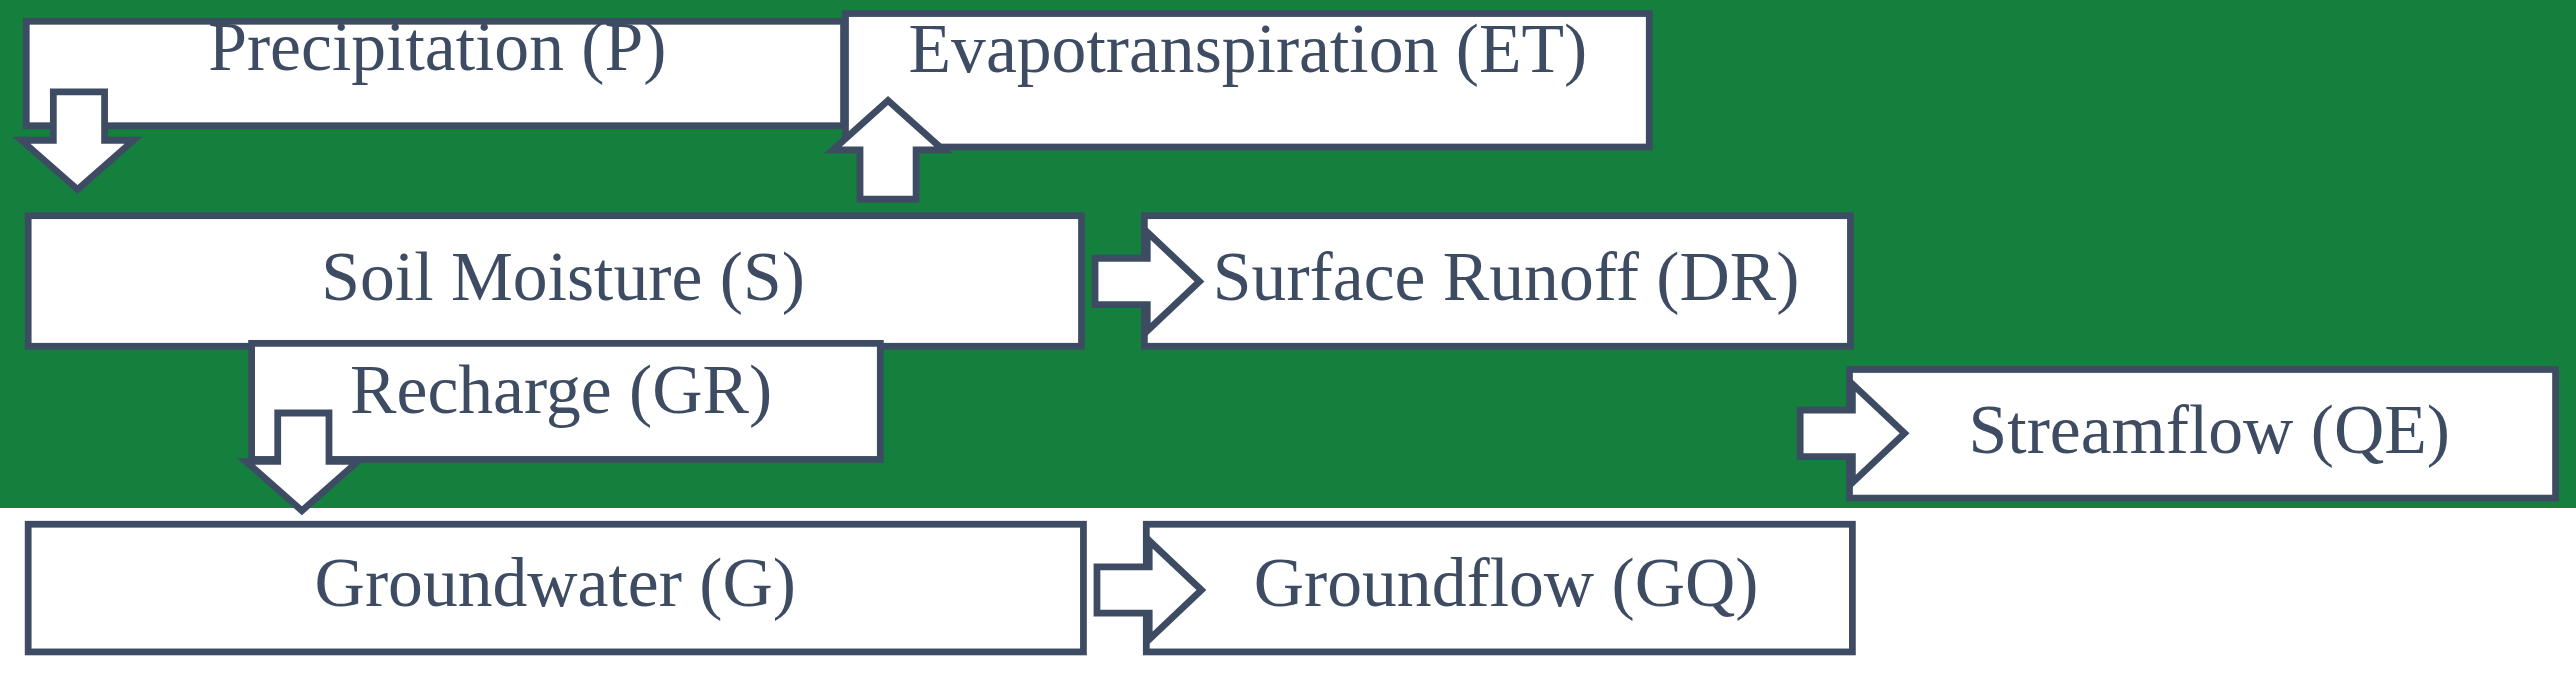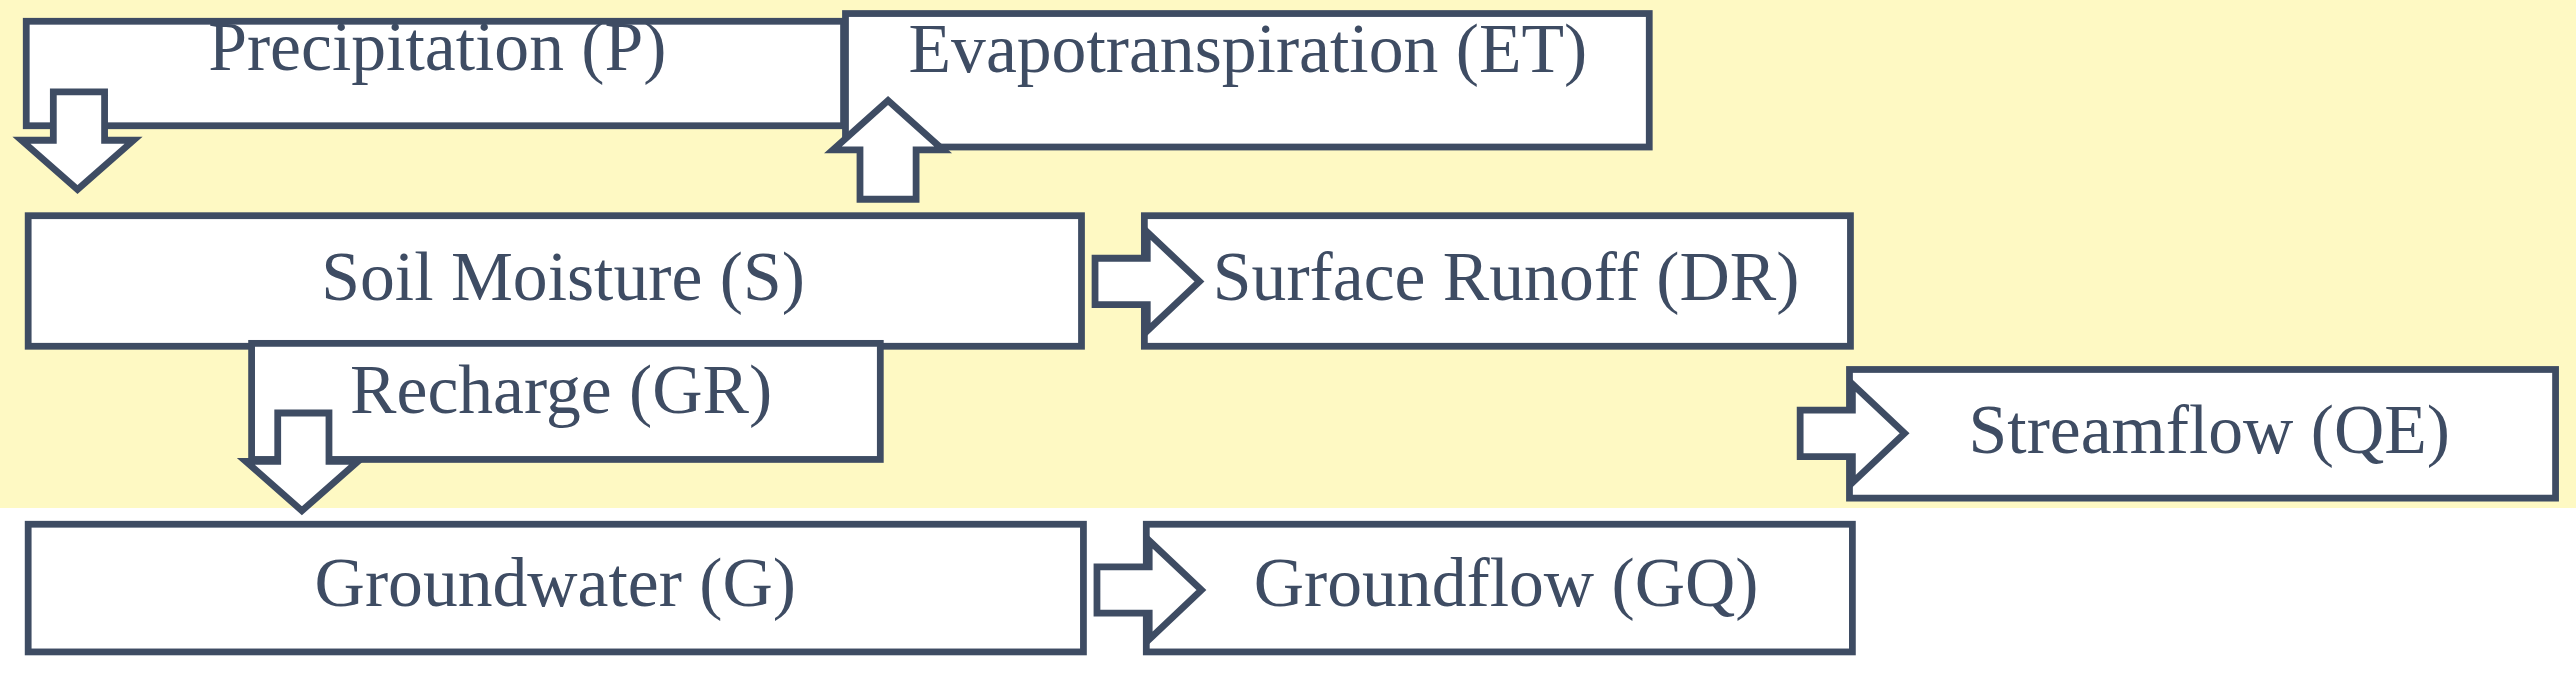"Precipitation (P)" #diagram-root { background: #fef9c3 -> #15803d }
